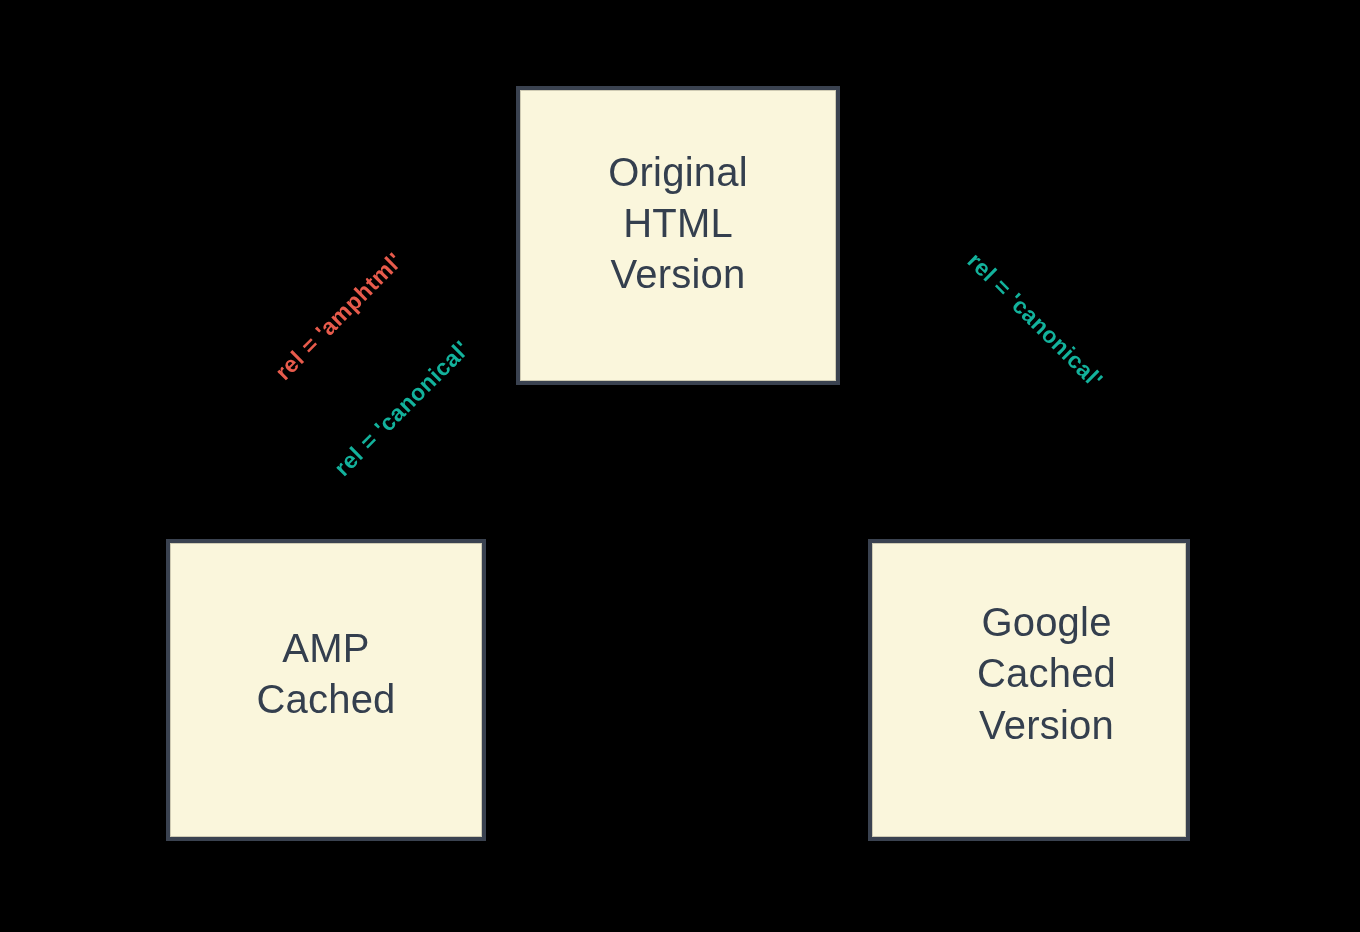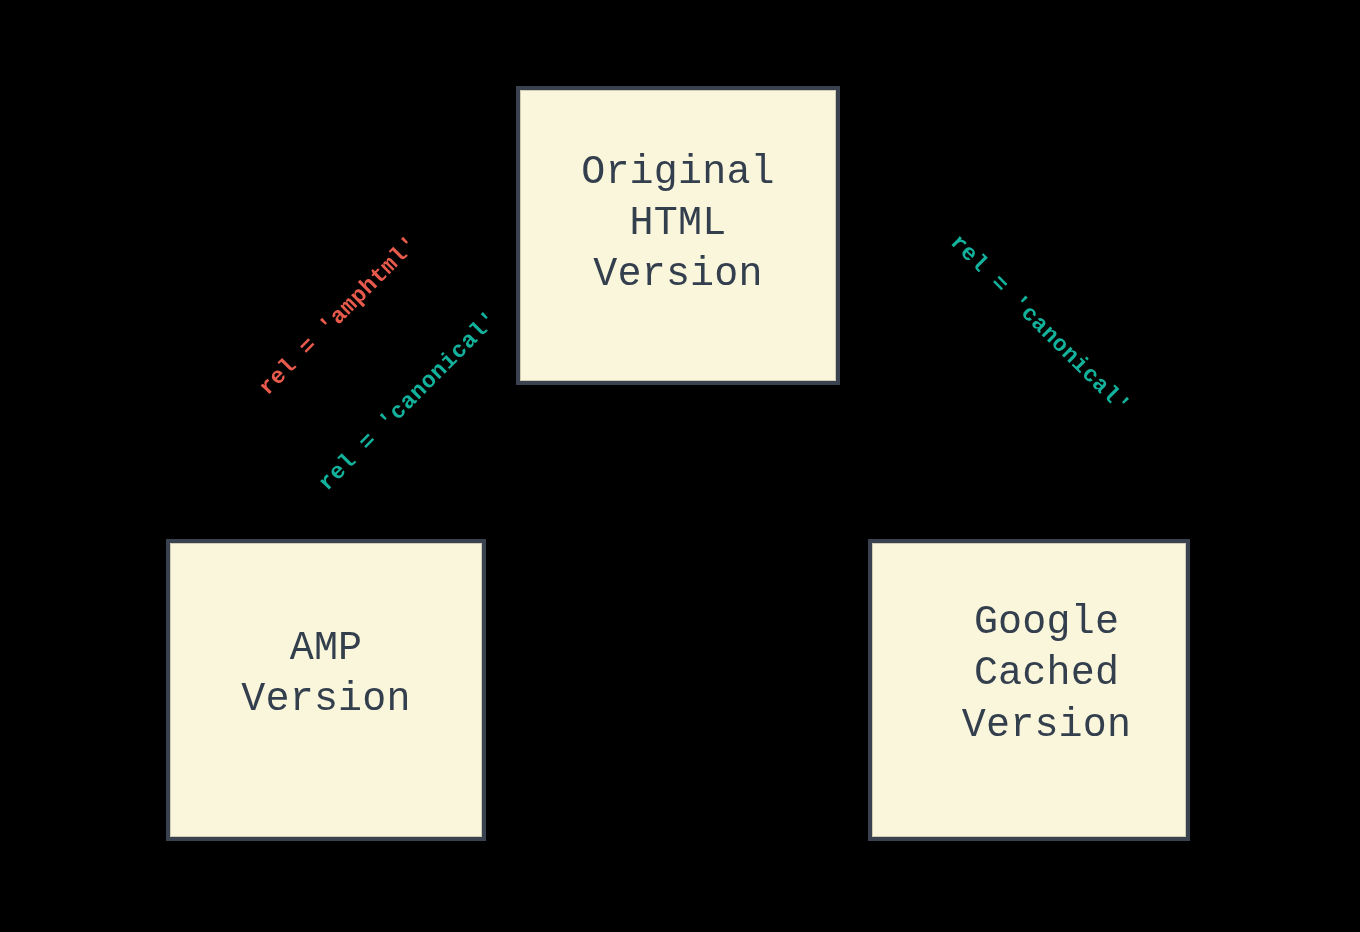"Original" #canvas { font-family: Liberation Mono, monospace -> Liberation Sans, sans-serif }
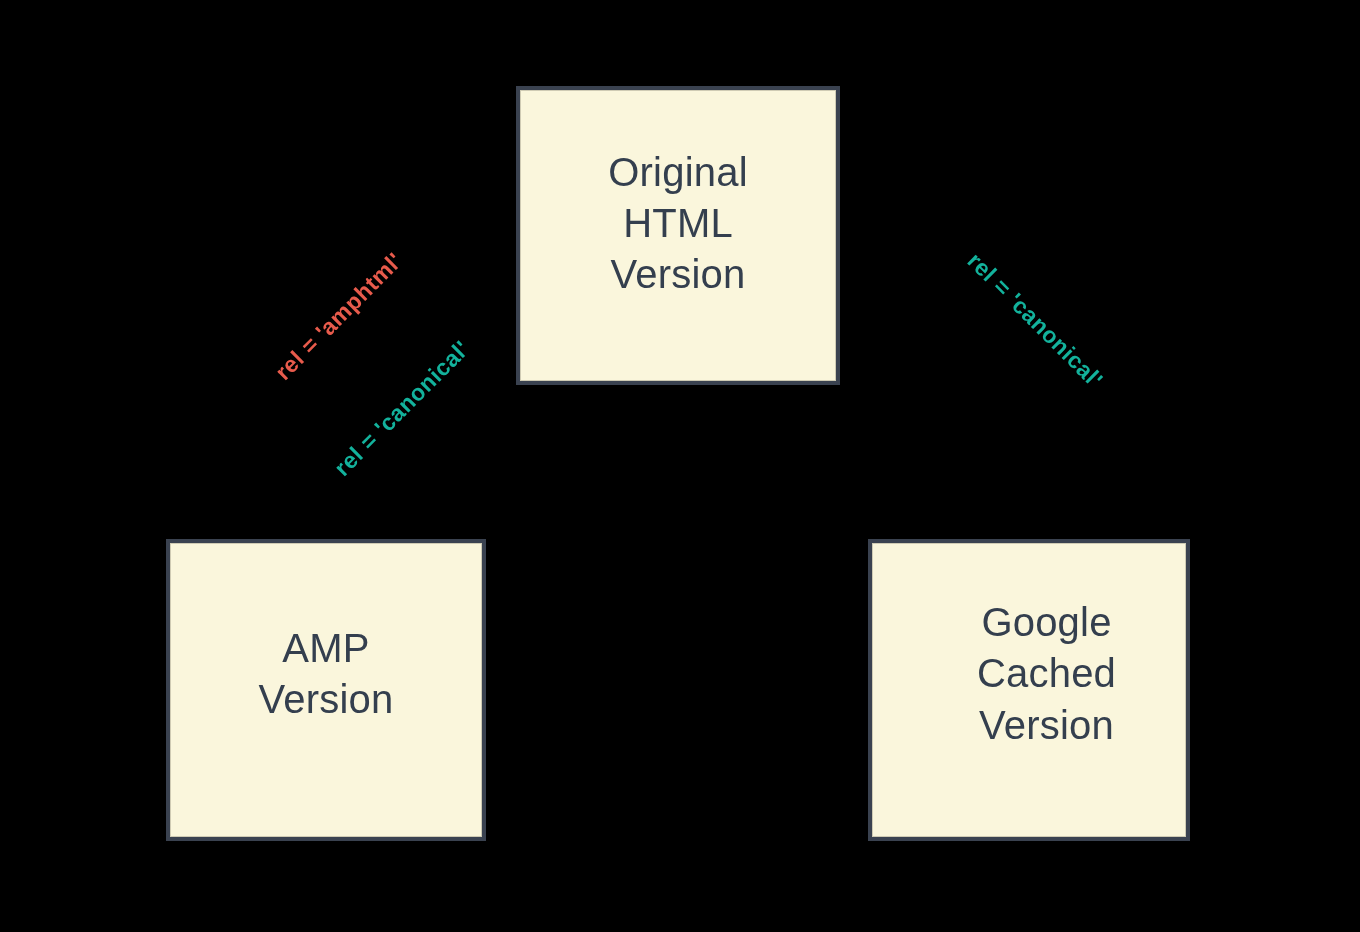"AMP" div.node-label { text: Version -> Cached }
